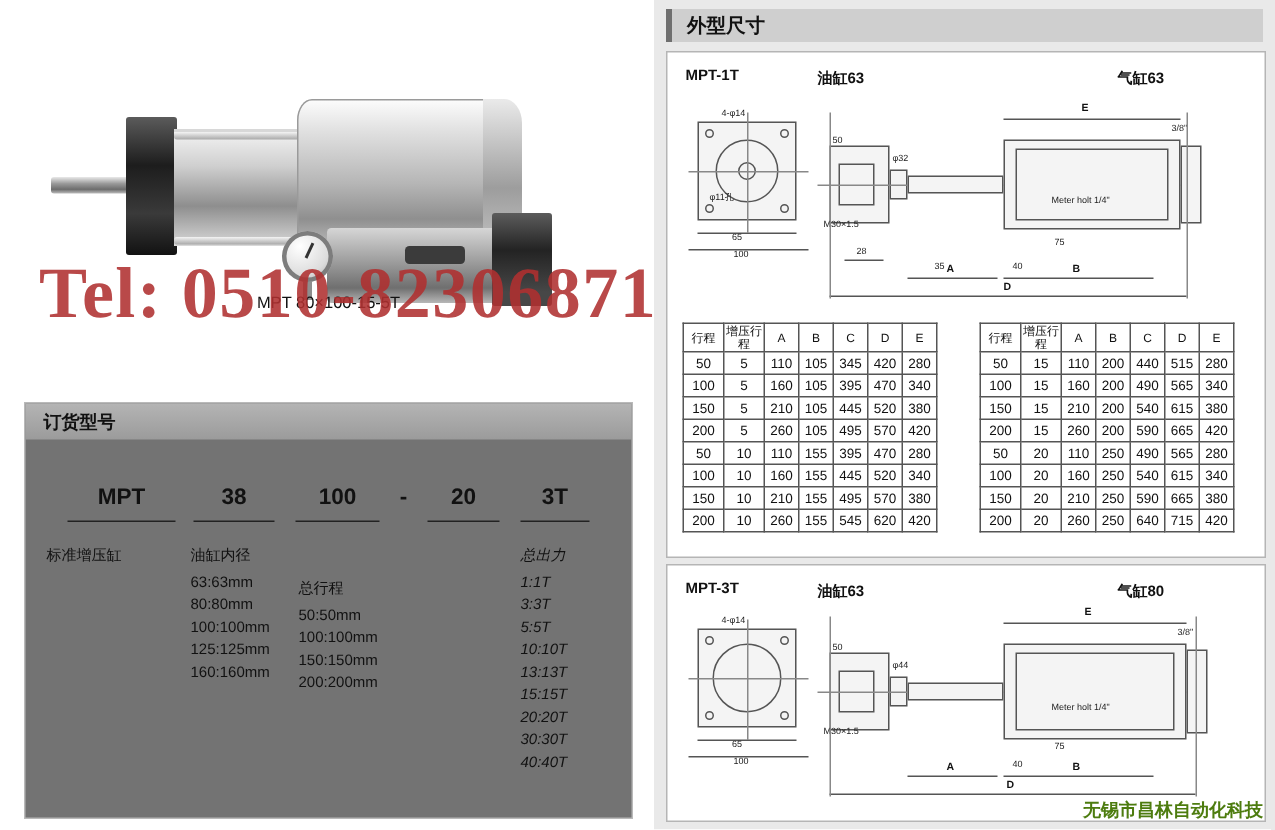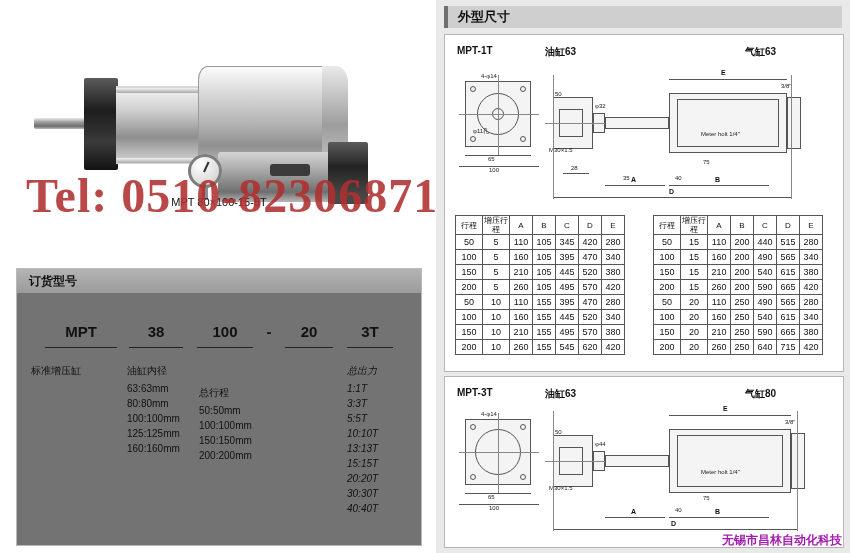"无锡市昌林自动化科技" .company { color: #a21caf -> #4d7c0f }
